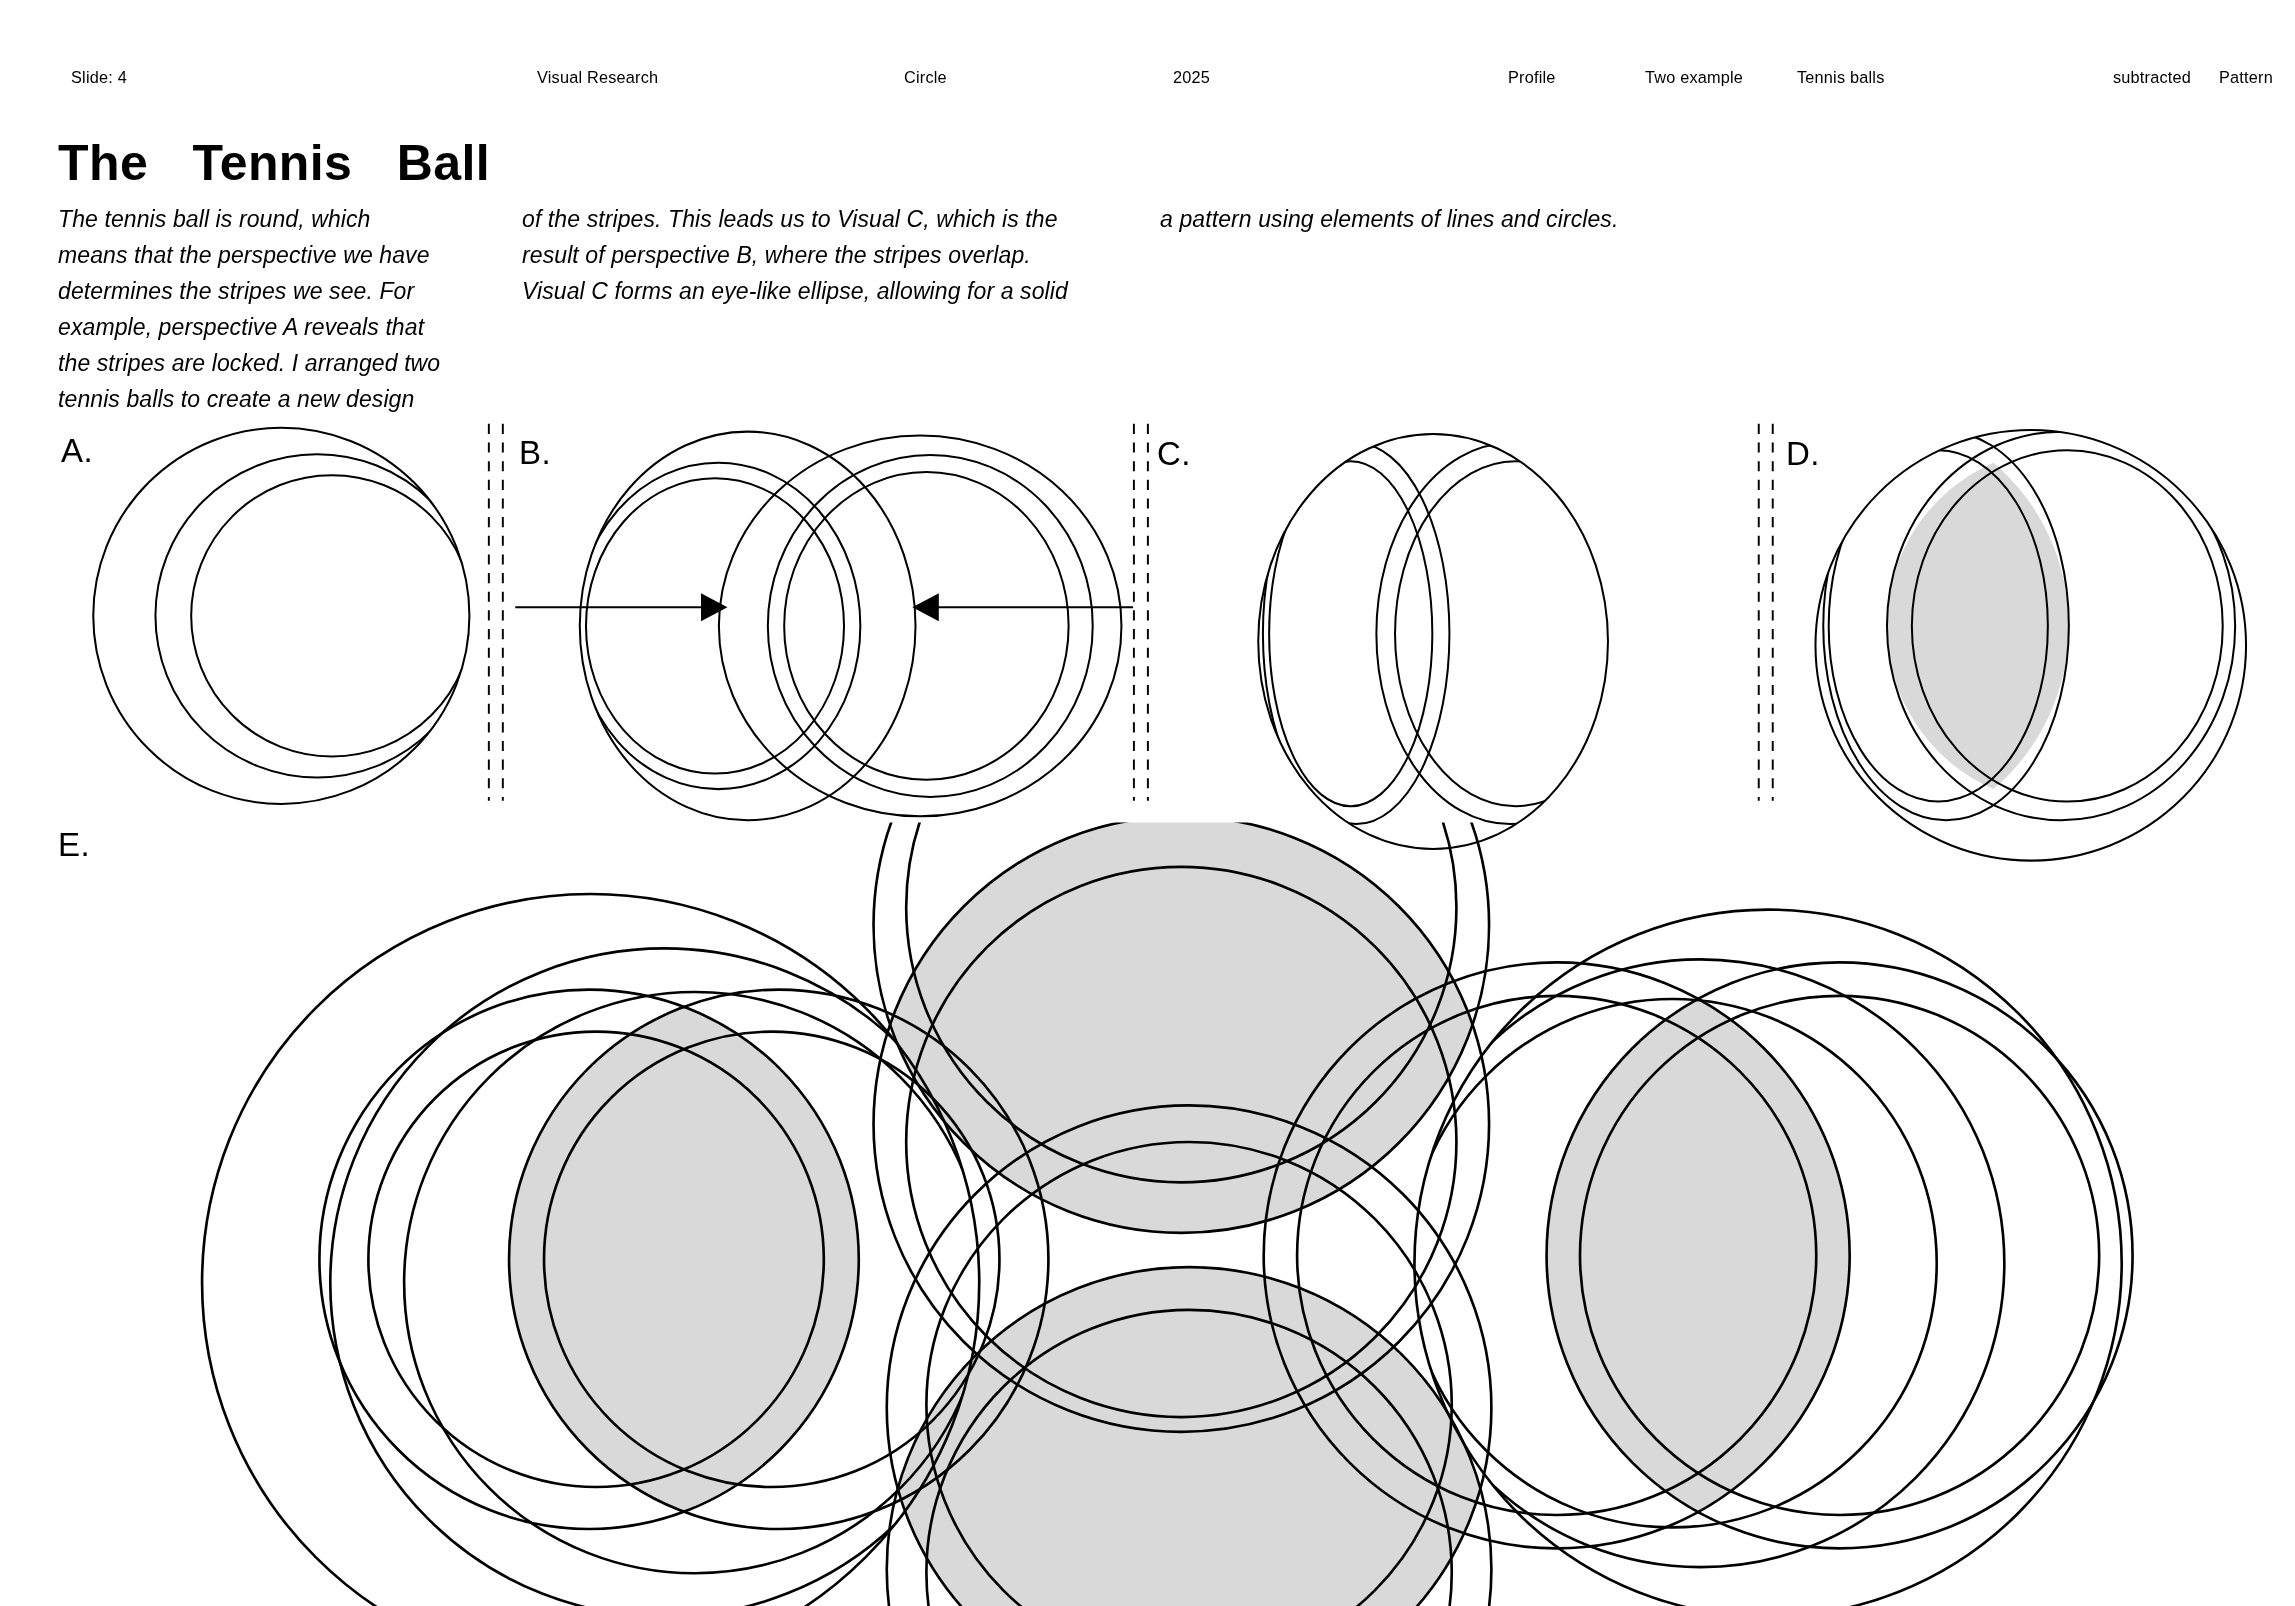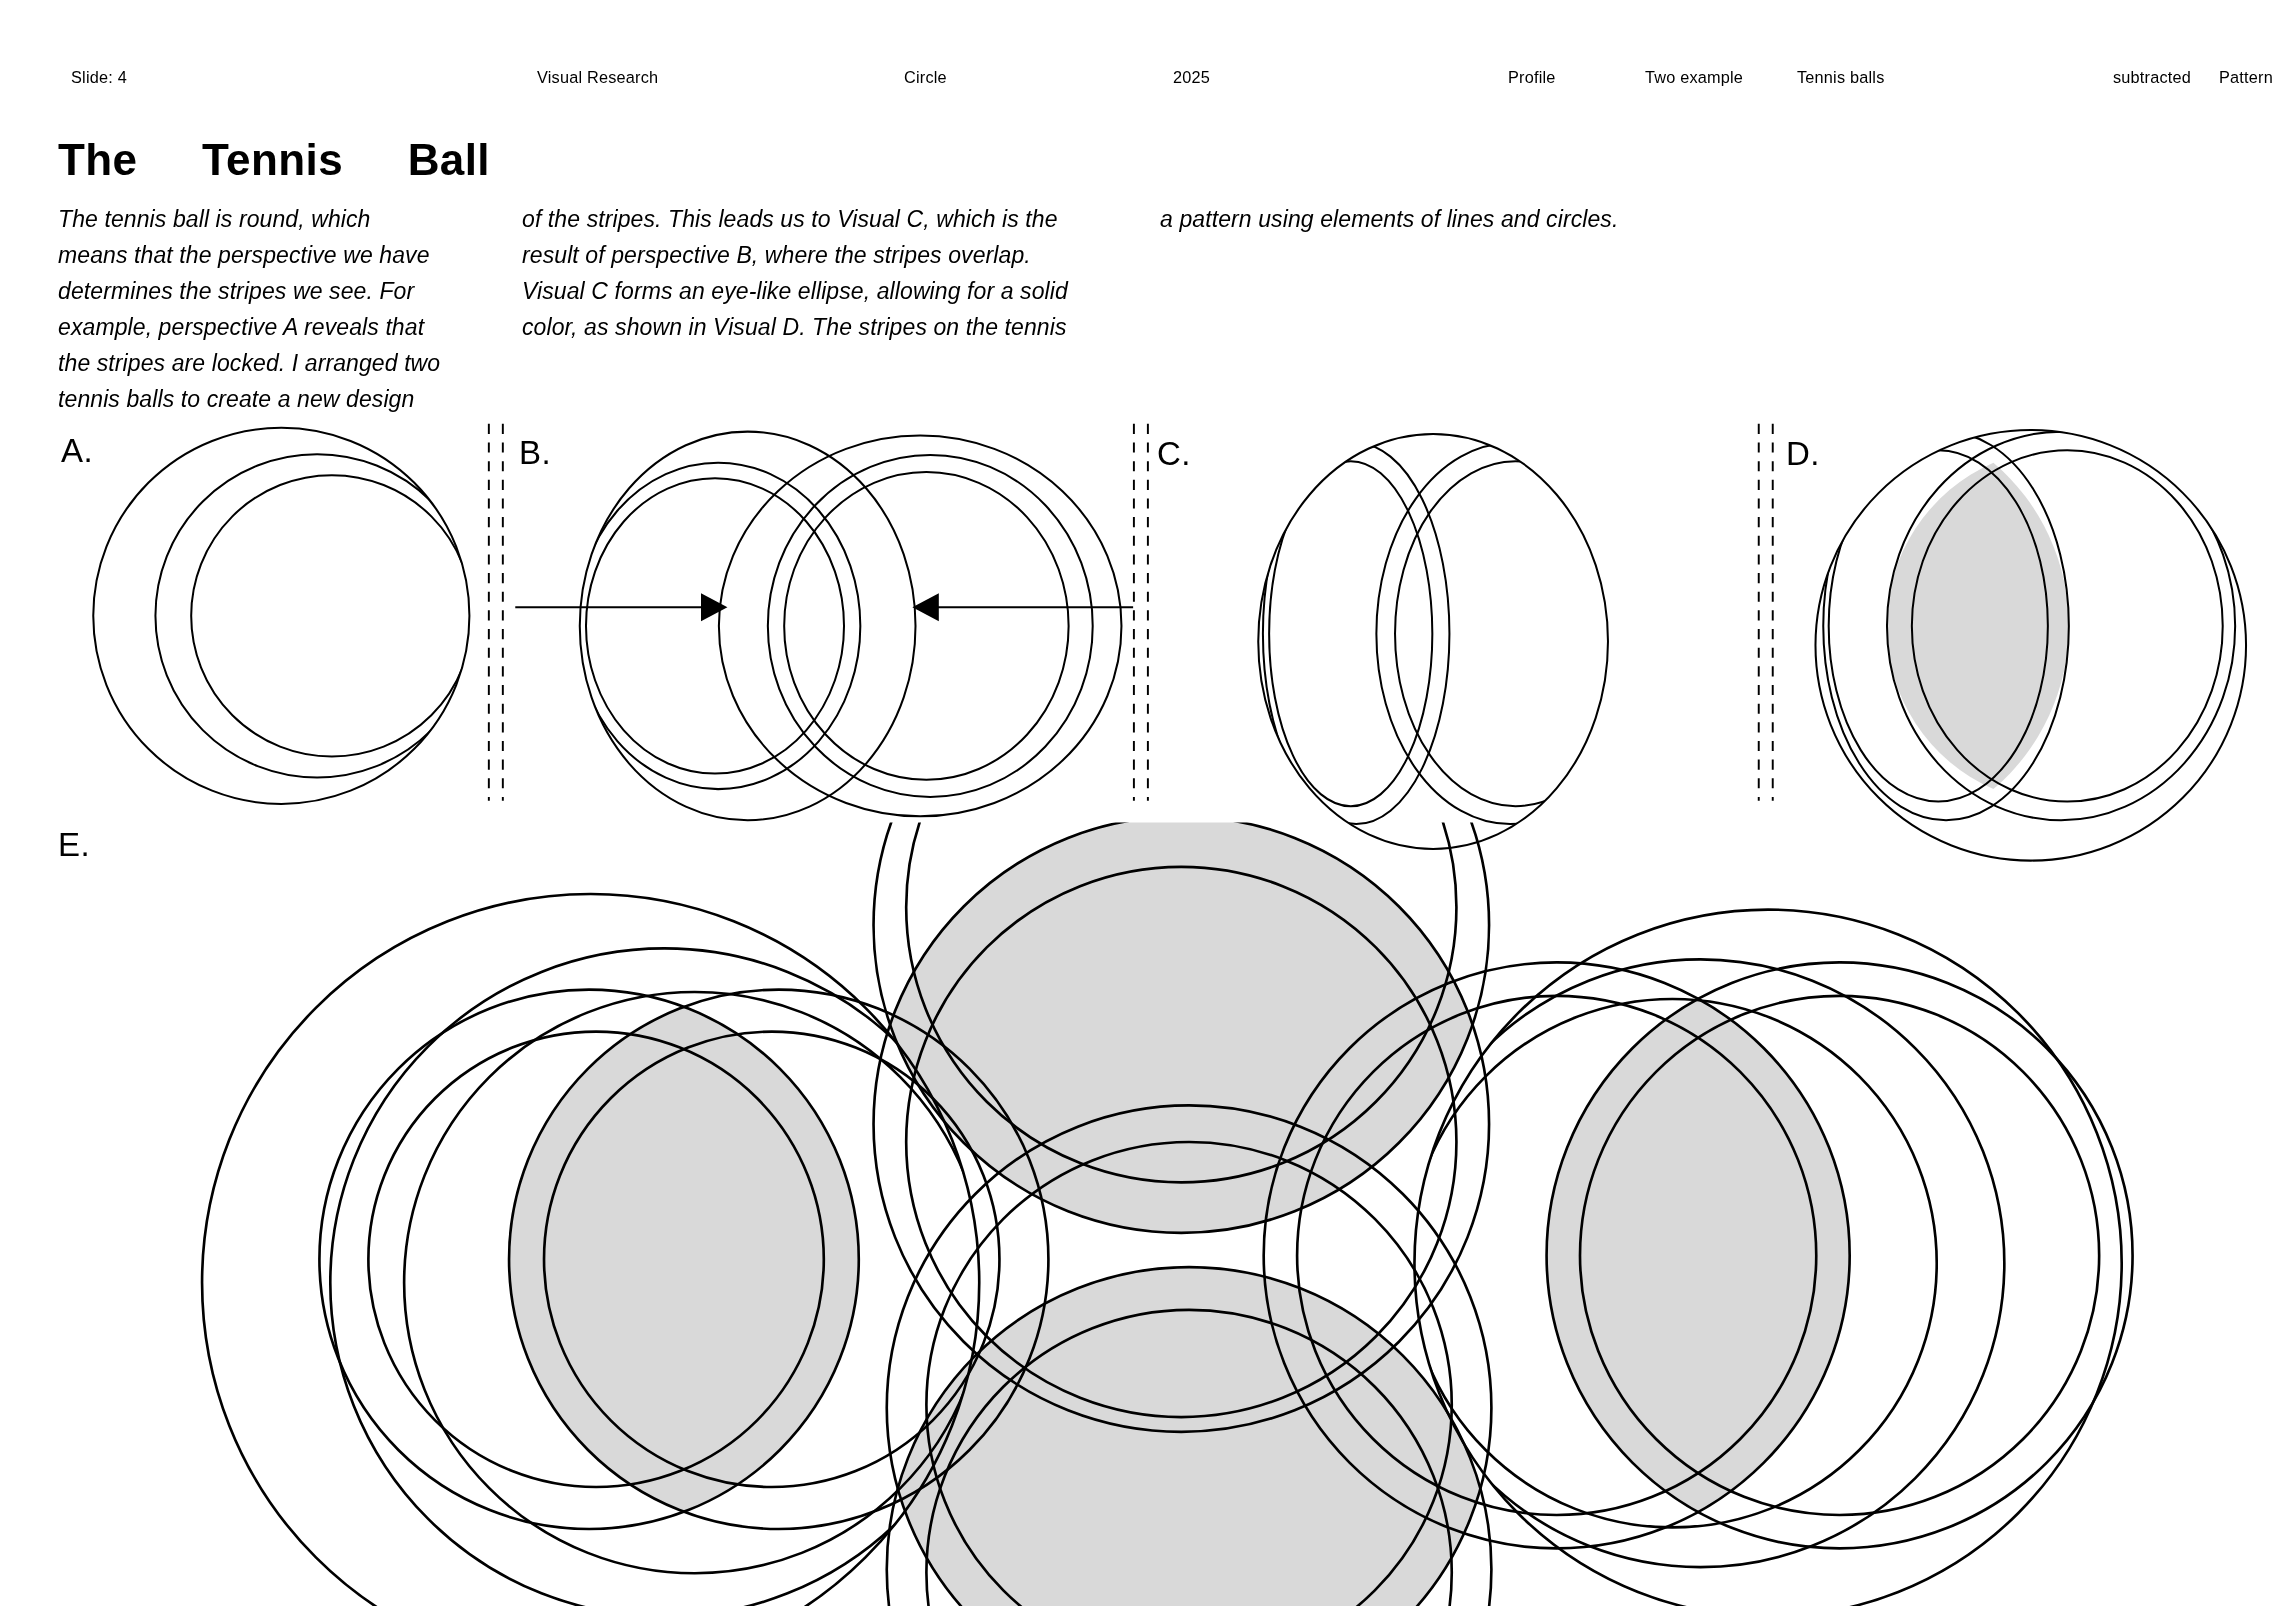"The" .title-row { font-size: 44px -> 50px }
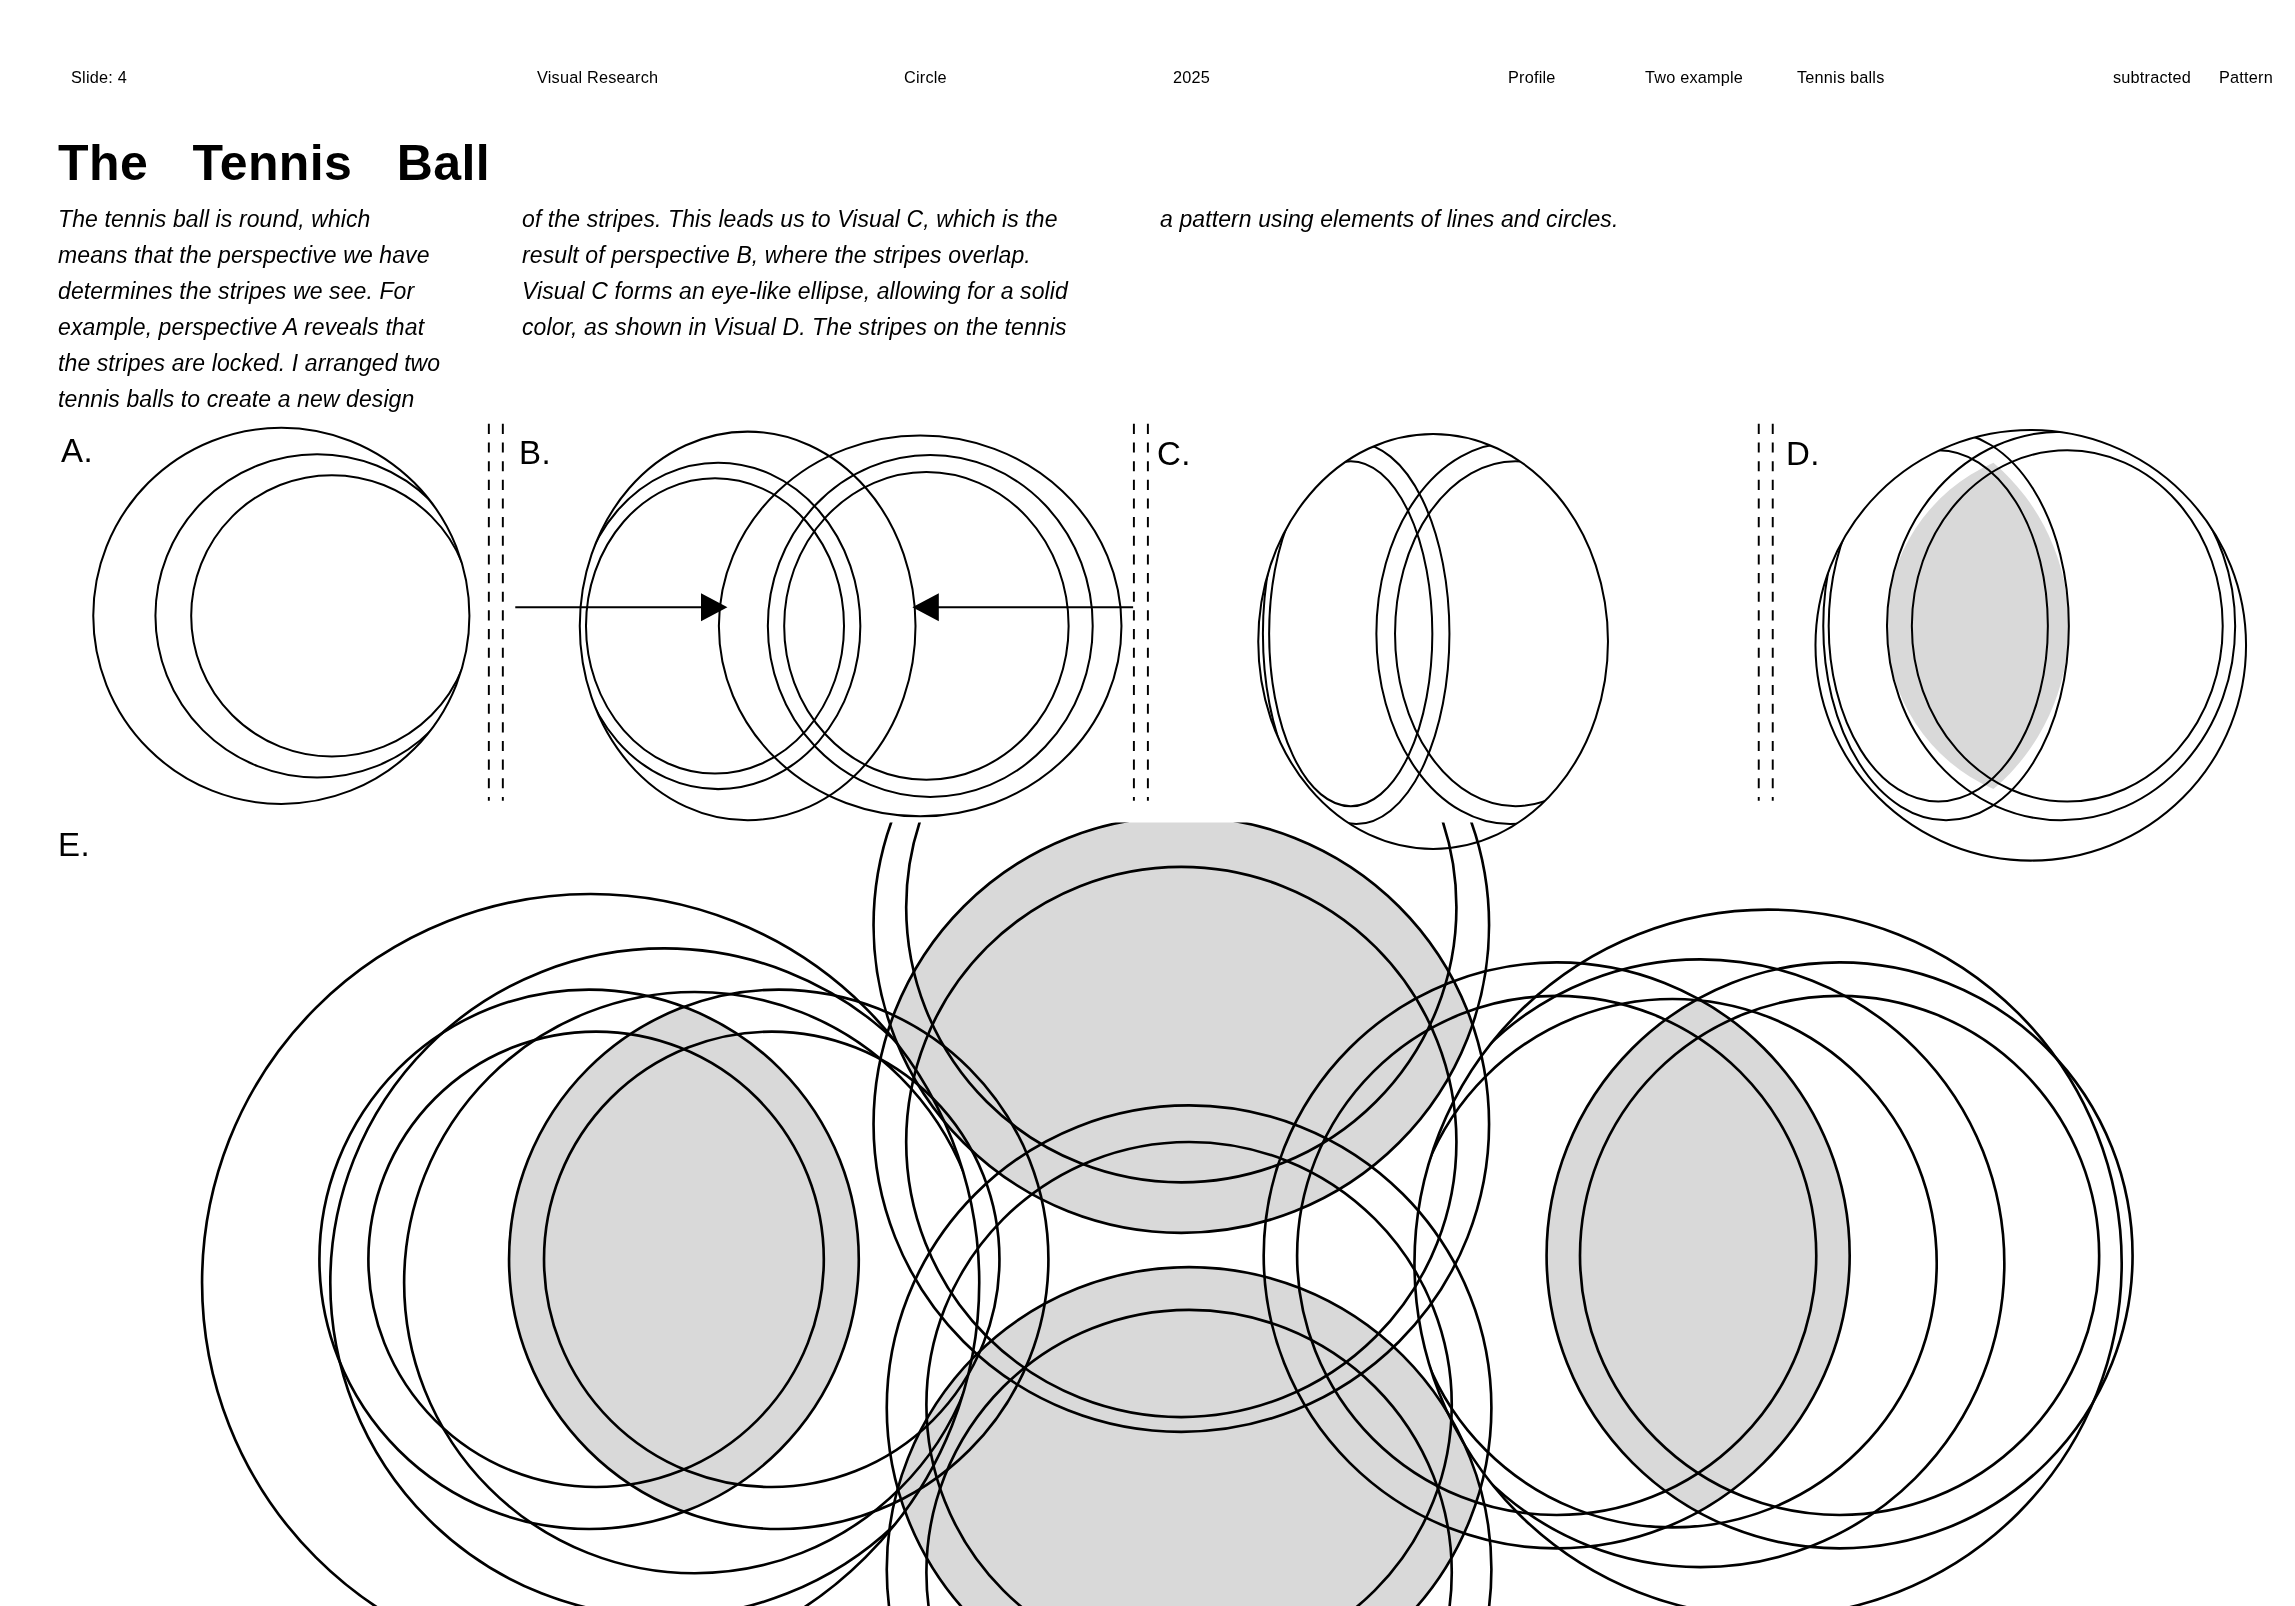"color, as shown in Visual" div { html: <div>color, as shown in Visual D. The stripes on the tennis</div> -> none }
